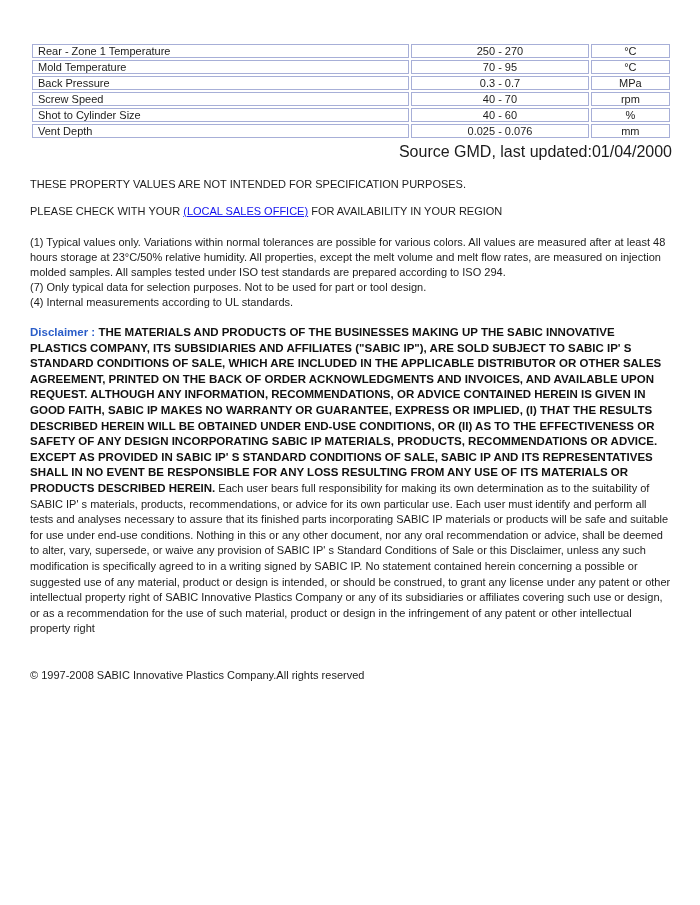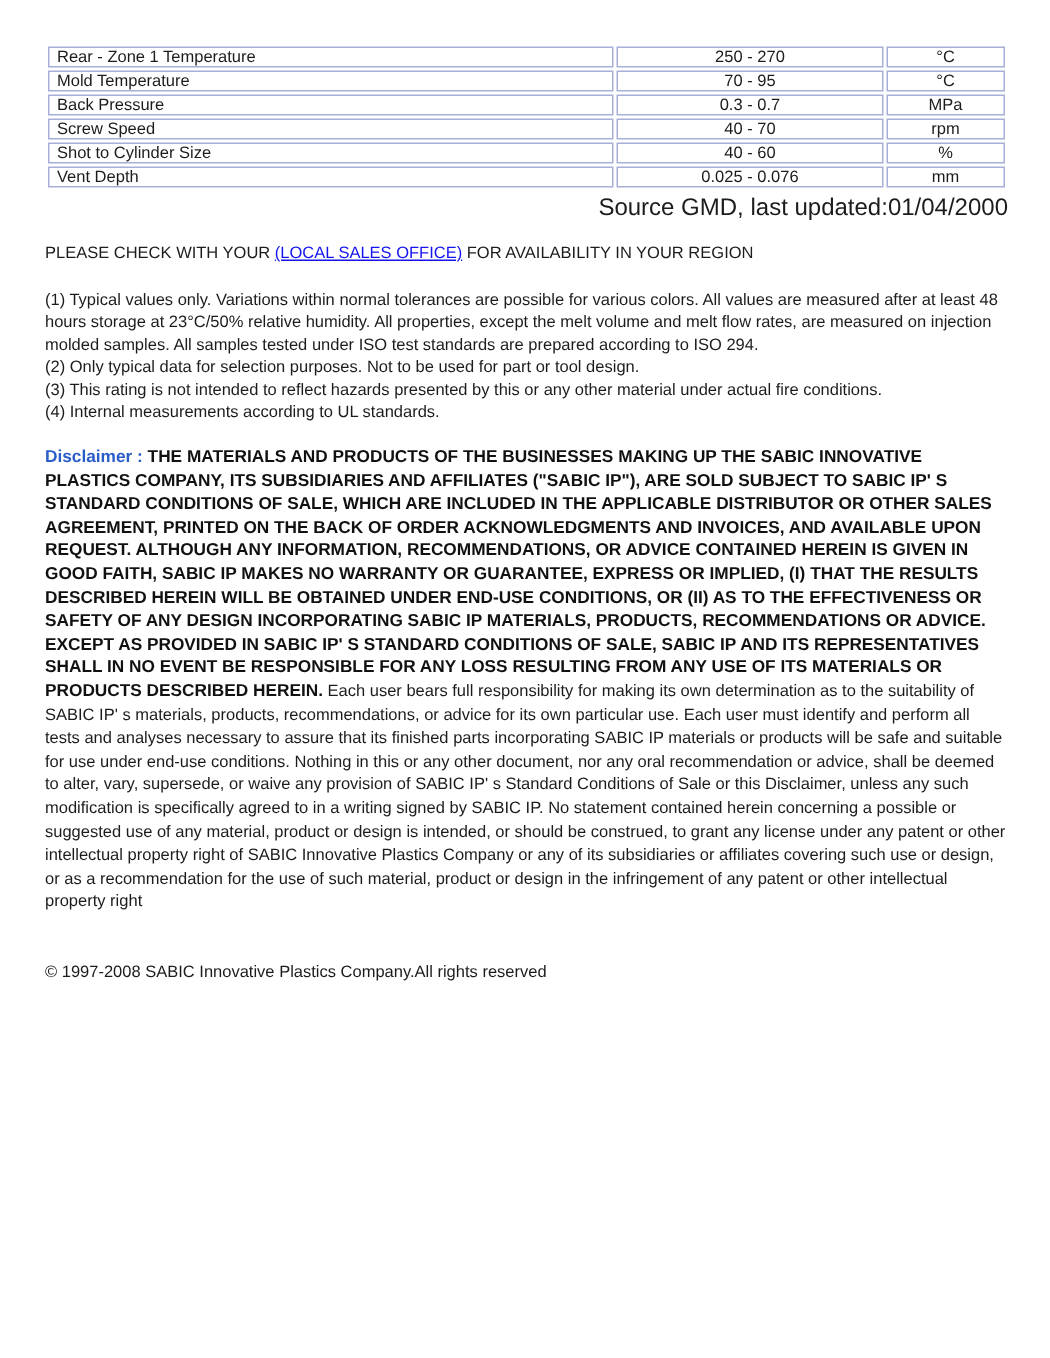"Rear - Zone 1 Temperature" .page { padding: 29px 28px 0 30px -> 42px 28px 0 30px }
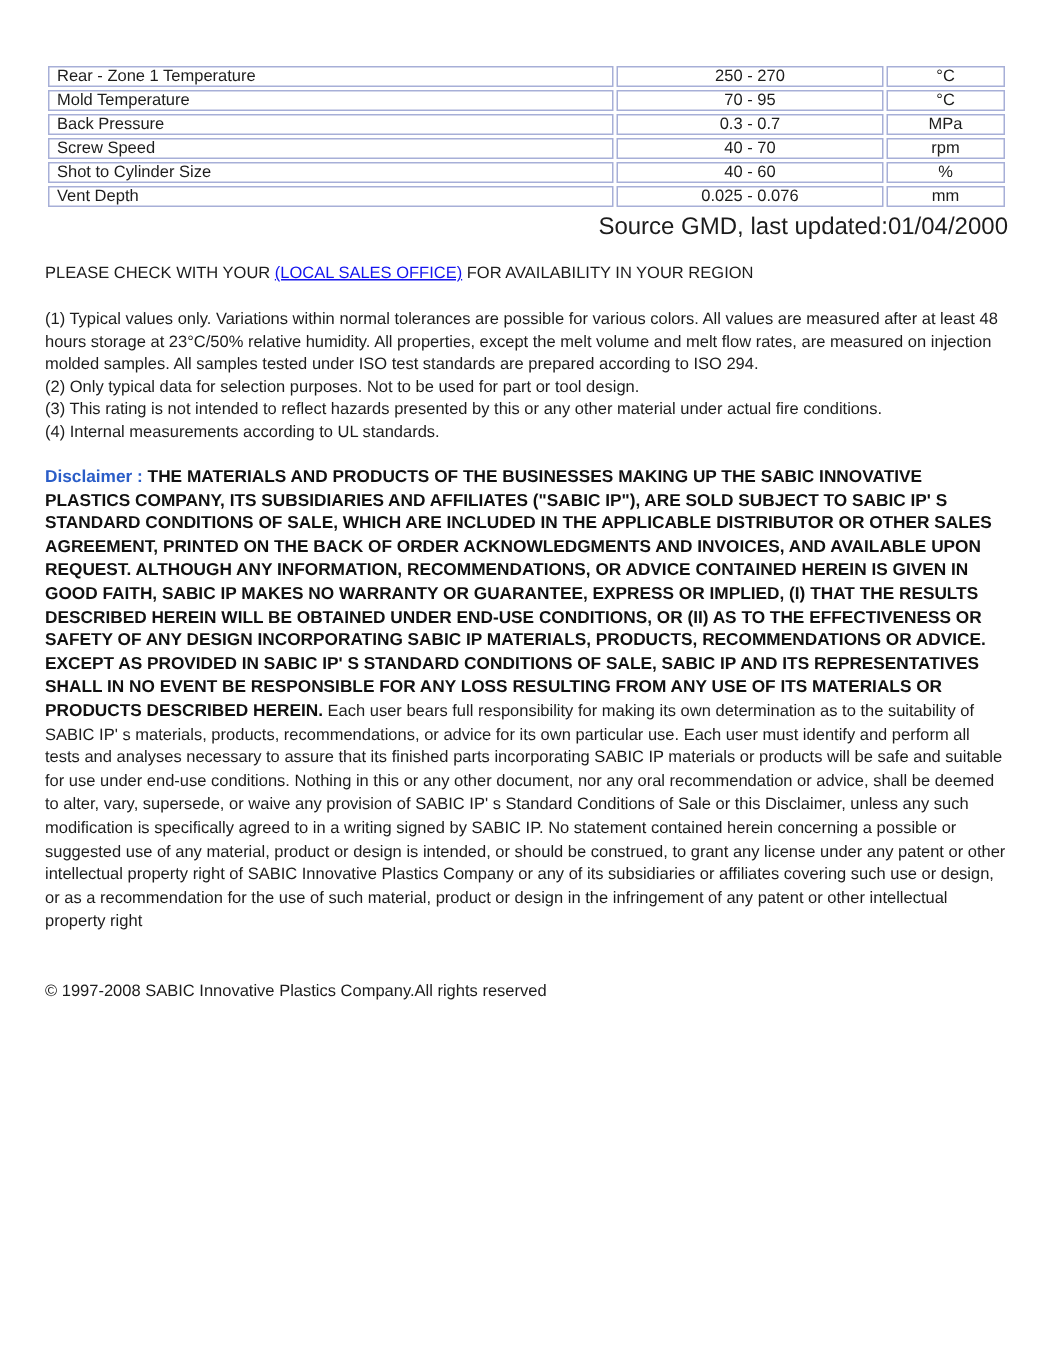"THESE PROPERTY VALUES ARE NOT" p.stmt1 { html: none -> <p>THESE PROPERTY VALUES ARE NOT INTENDED FOR SPECIFICATION PURPOSES.</p> }
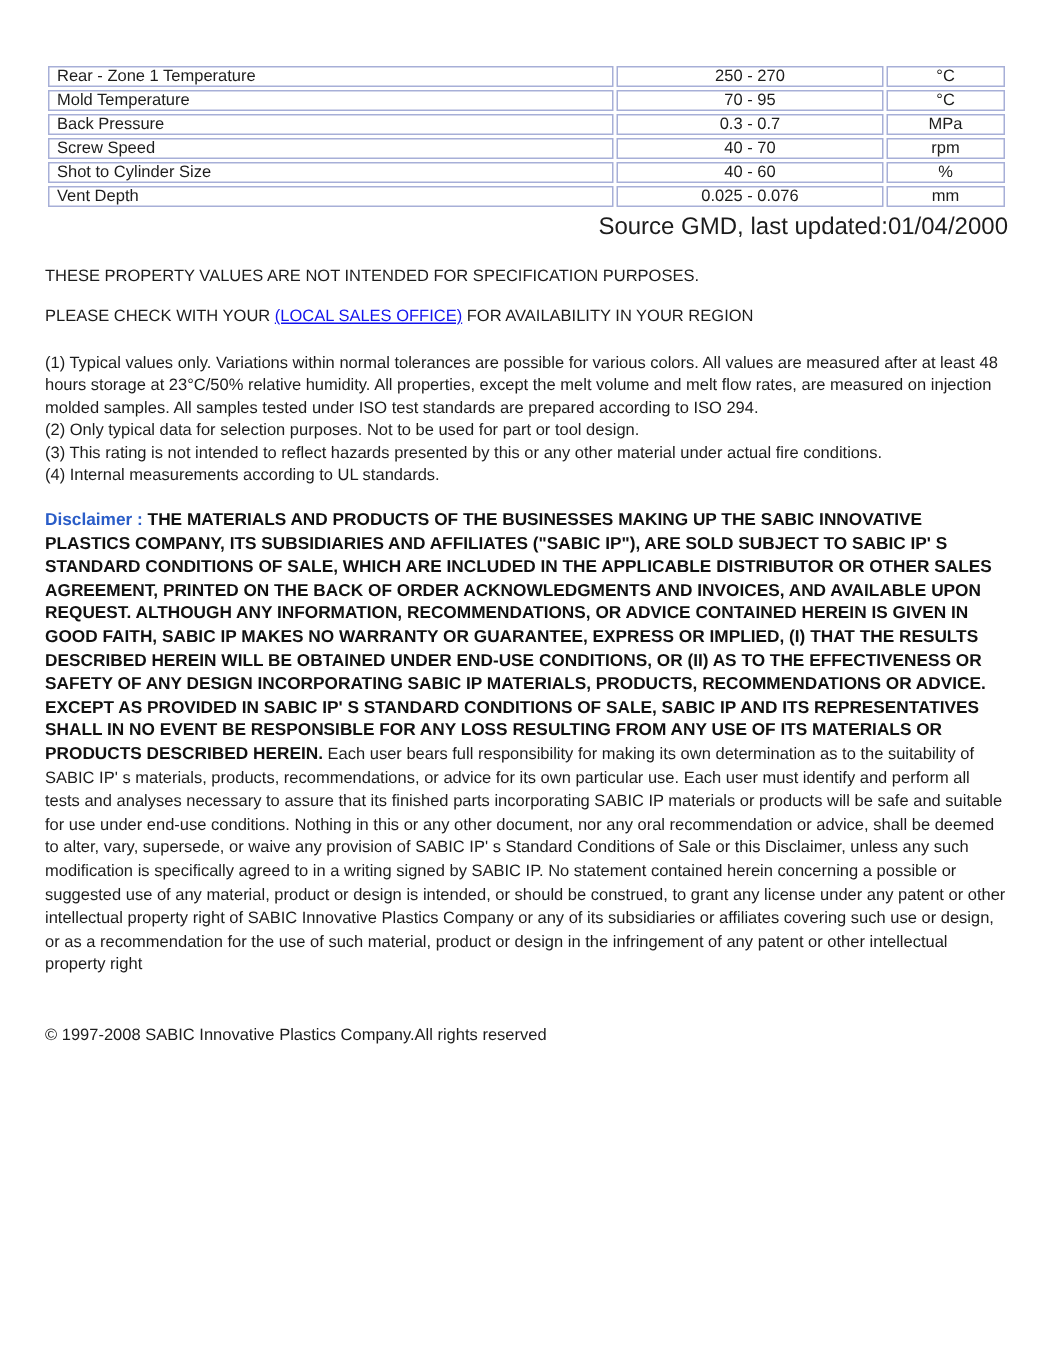"(2) Only typical data for" div { text: 2 -> 7 }
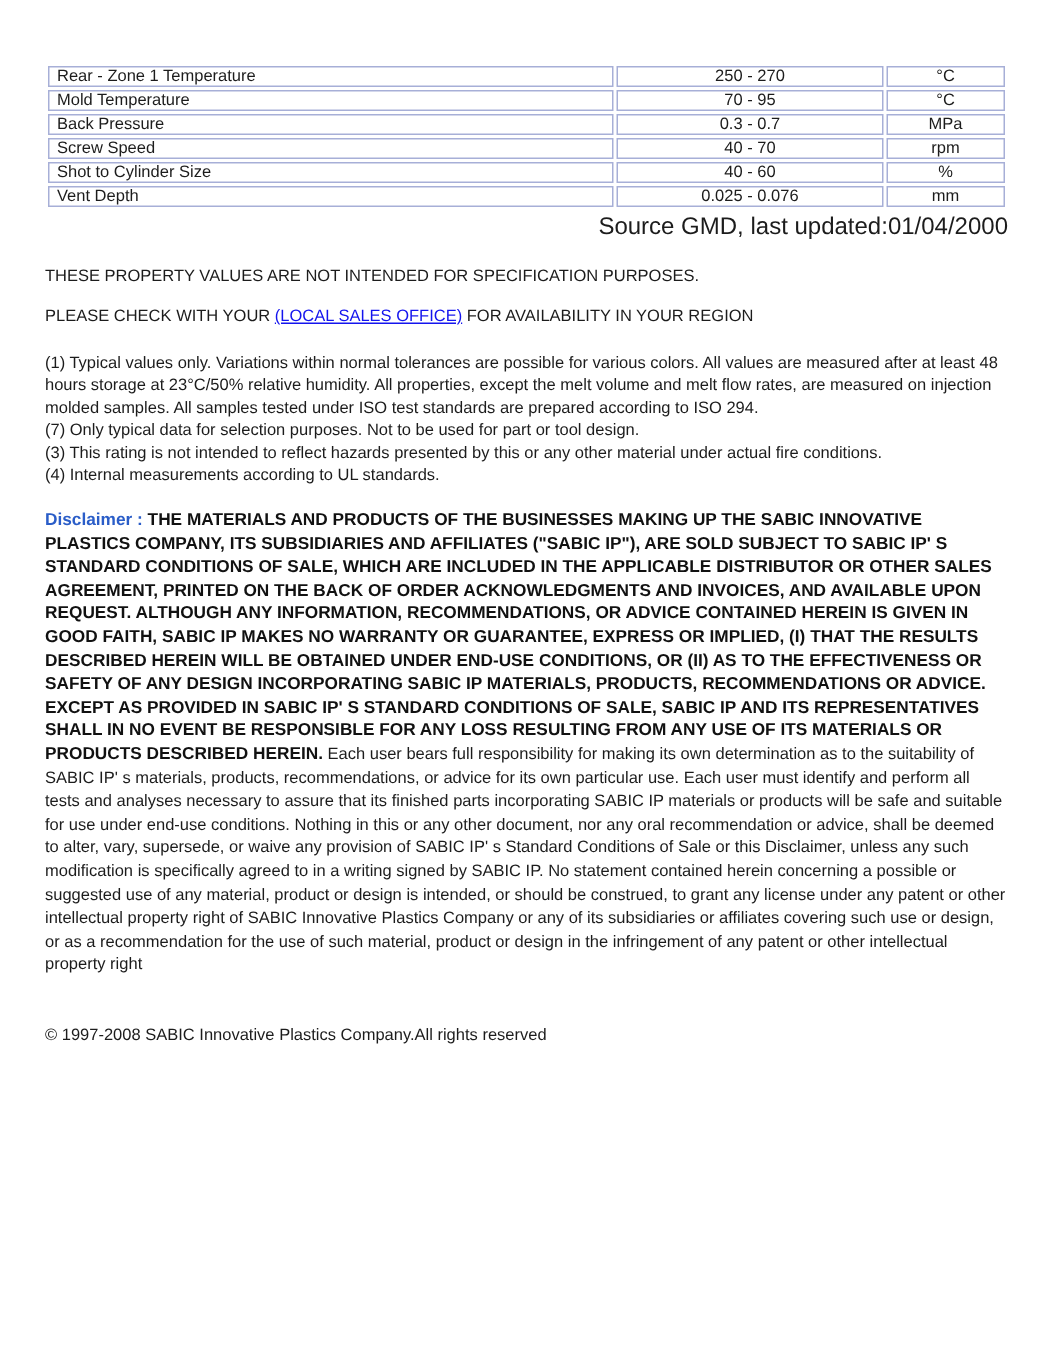"(3) This rating is not" div { html: <div>(3) This rating is not intended to reflect hazards presented by this or any other material under actual fire conditions.</div> -> none }
